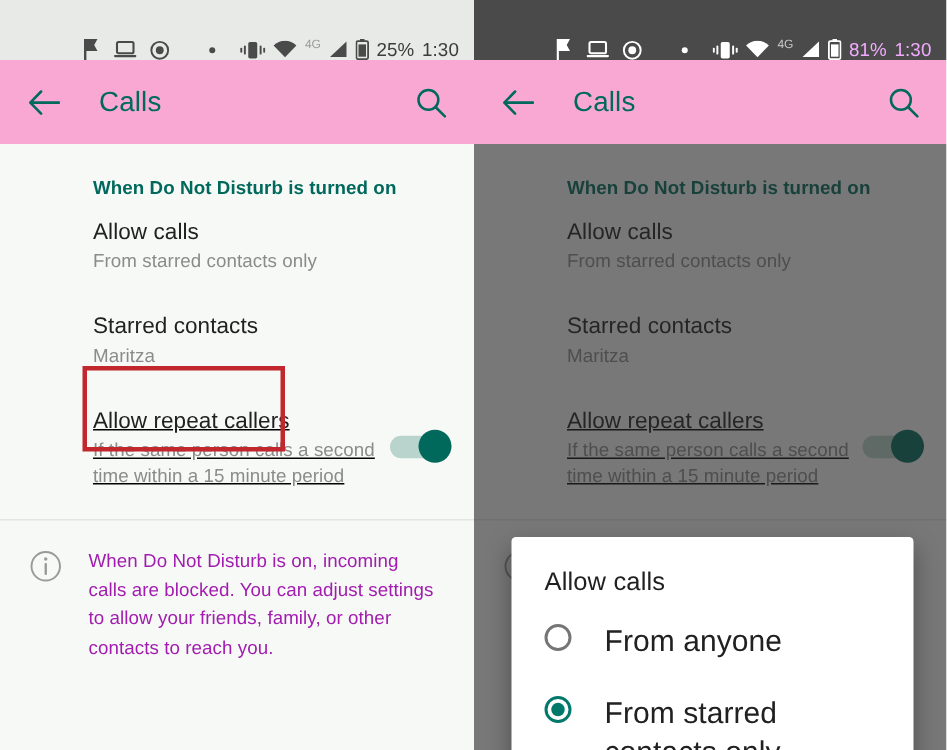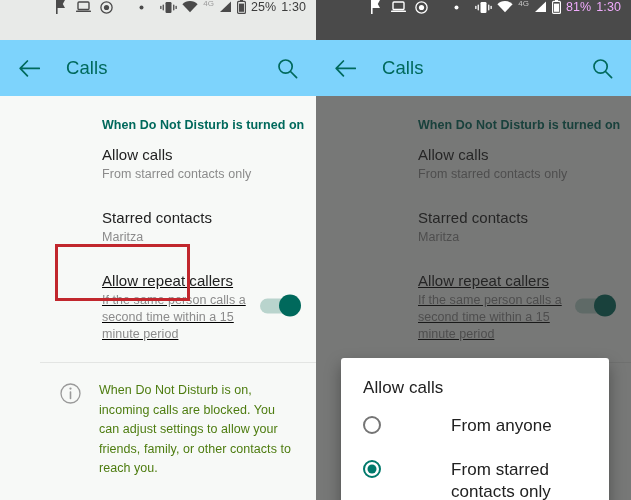"4G" .statusbar { align-items: flex-start -> flex-end; padding: 0 10px 0 0 -> 12px 10px 0 0 }
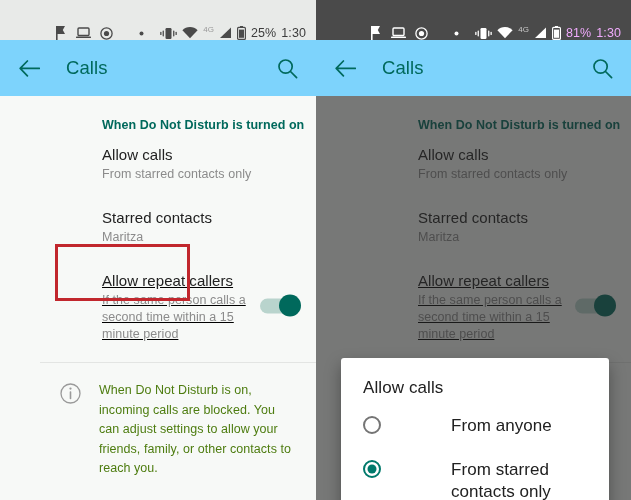"Calls" .appbar { background: #7dd3fc -> #f9a8d4 }
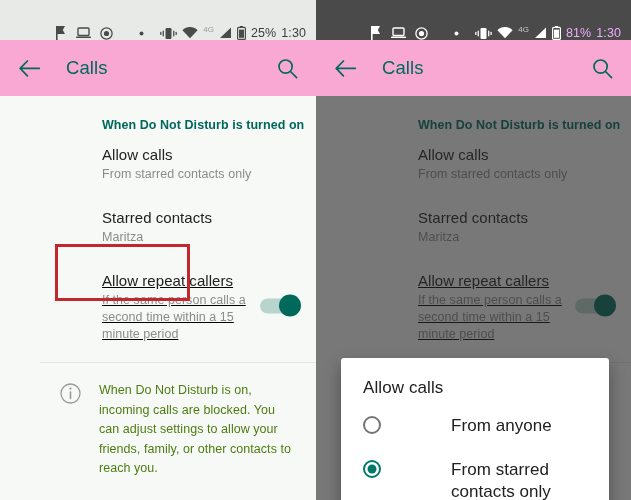"When Do Not Disturb is" .content { padding-left: 40px -> none }
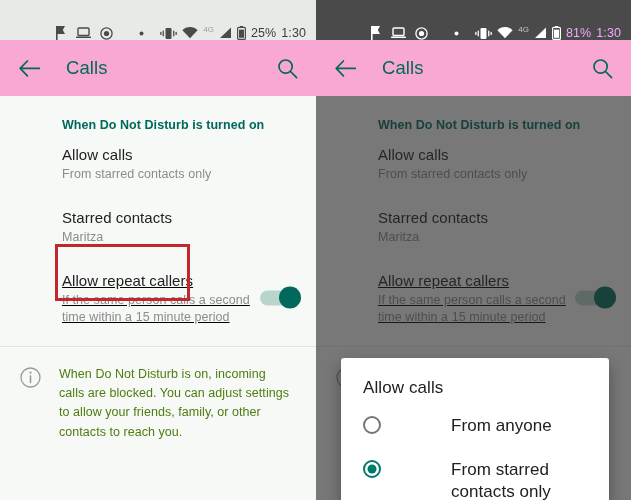"When Do Not Disturb is on," .info .info-text { color: #4d7c0f -> #a21caf }
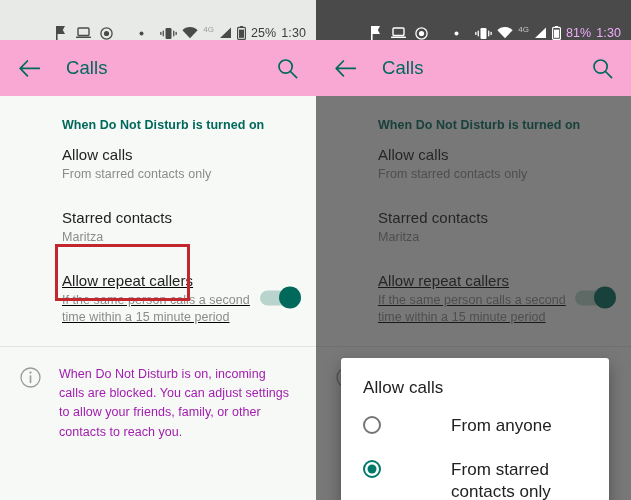"From anyone" .dlg-opt .lbl { font-size: 17px -> 20px; margin-left: 48px -> none }
